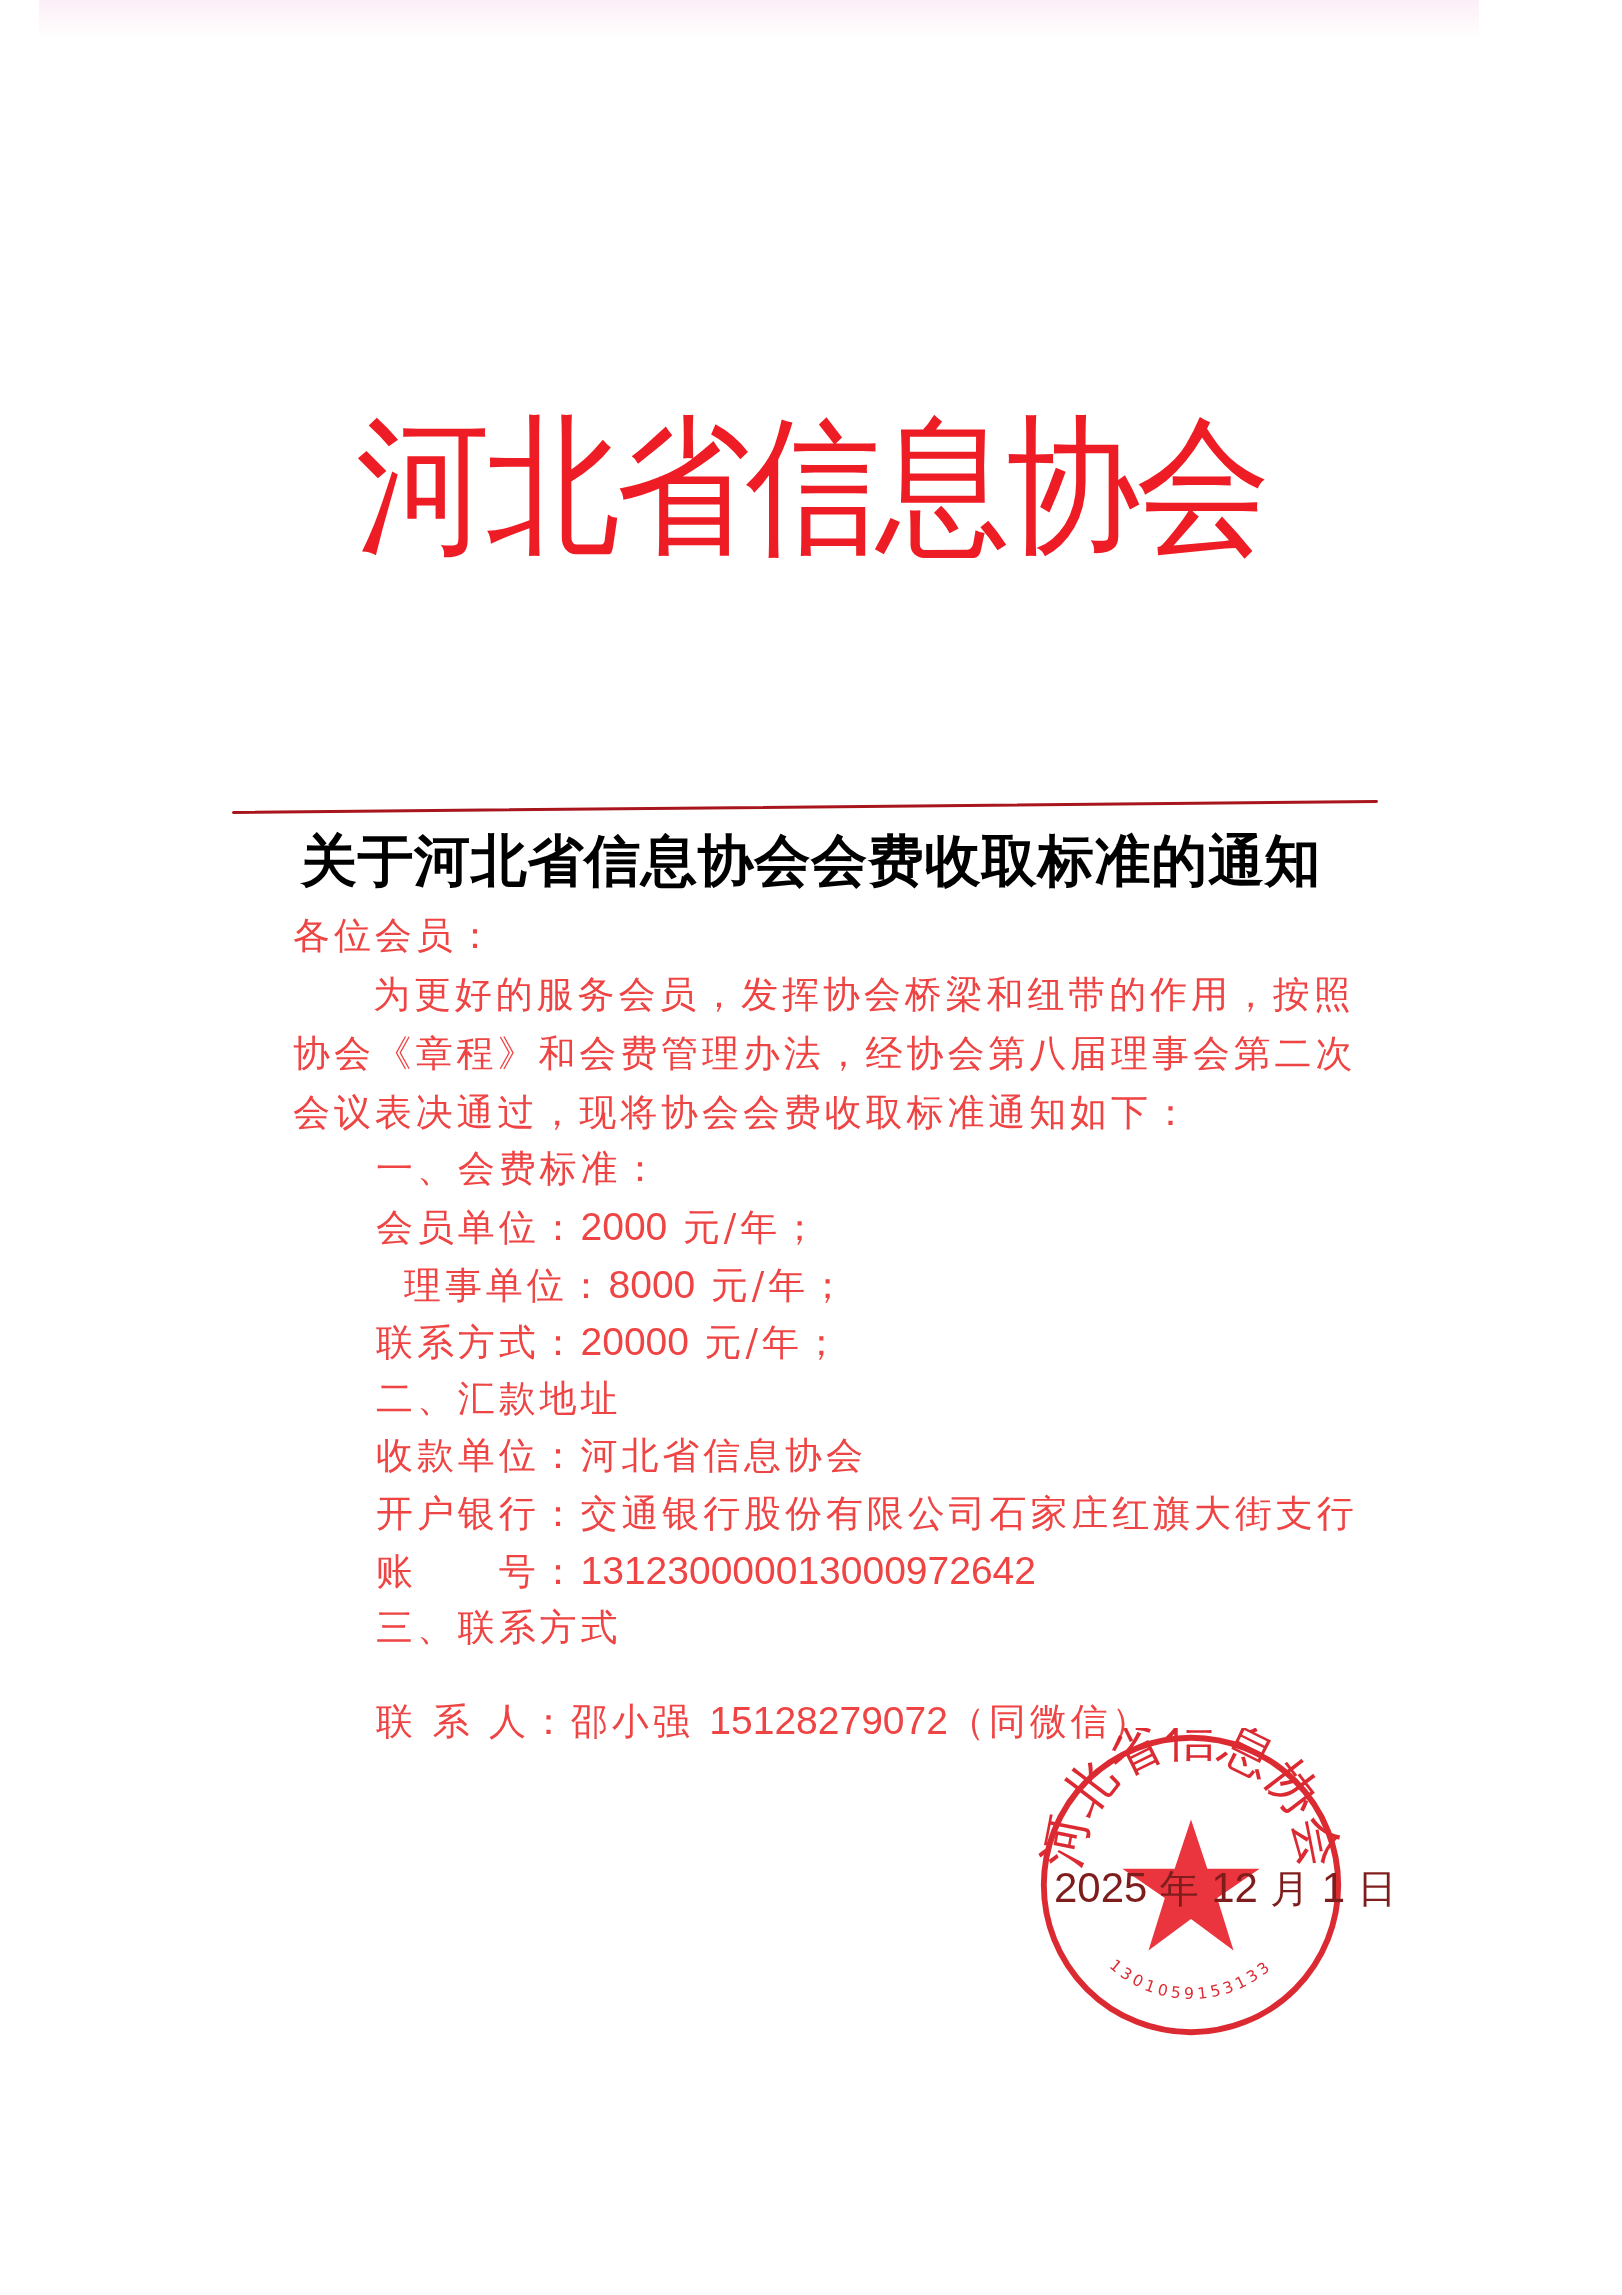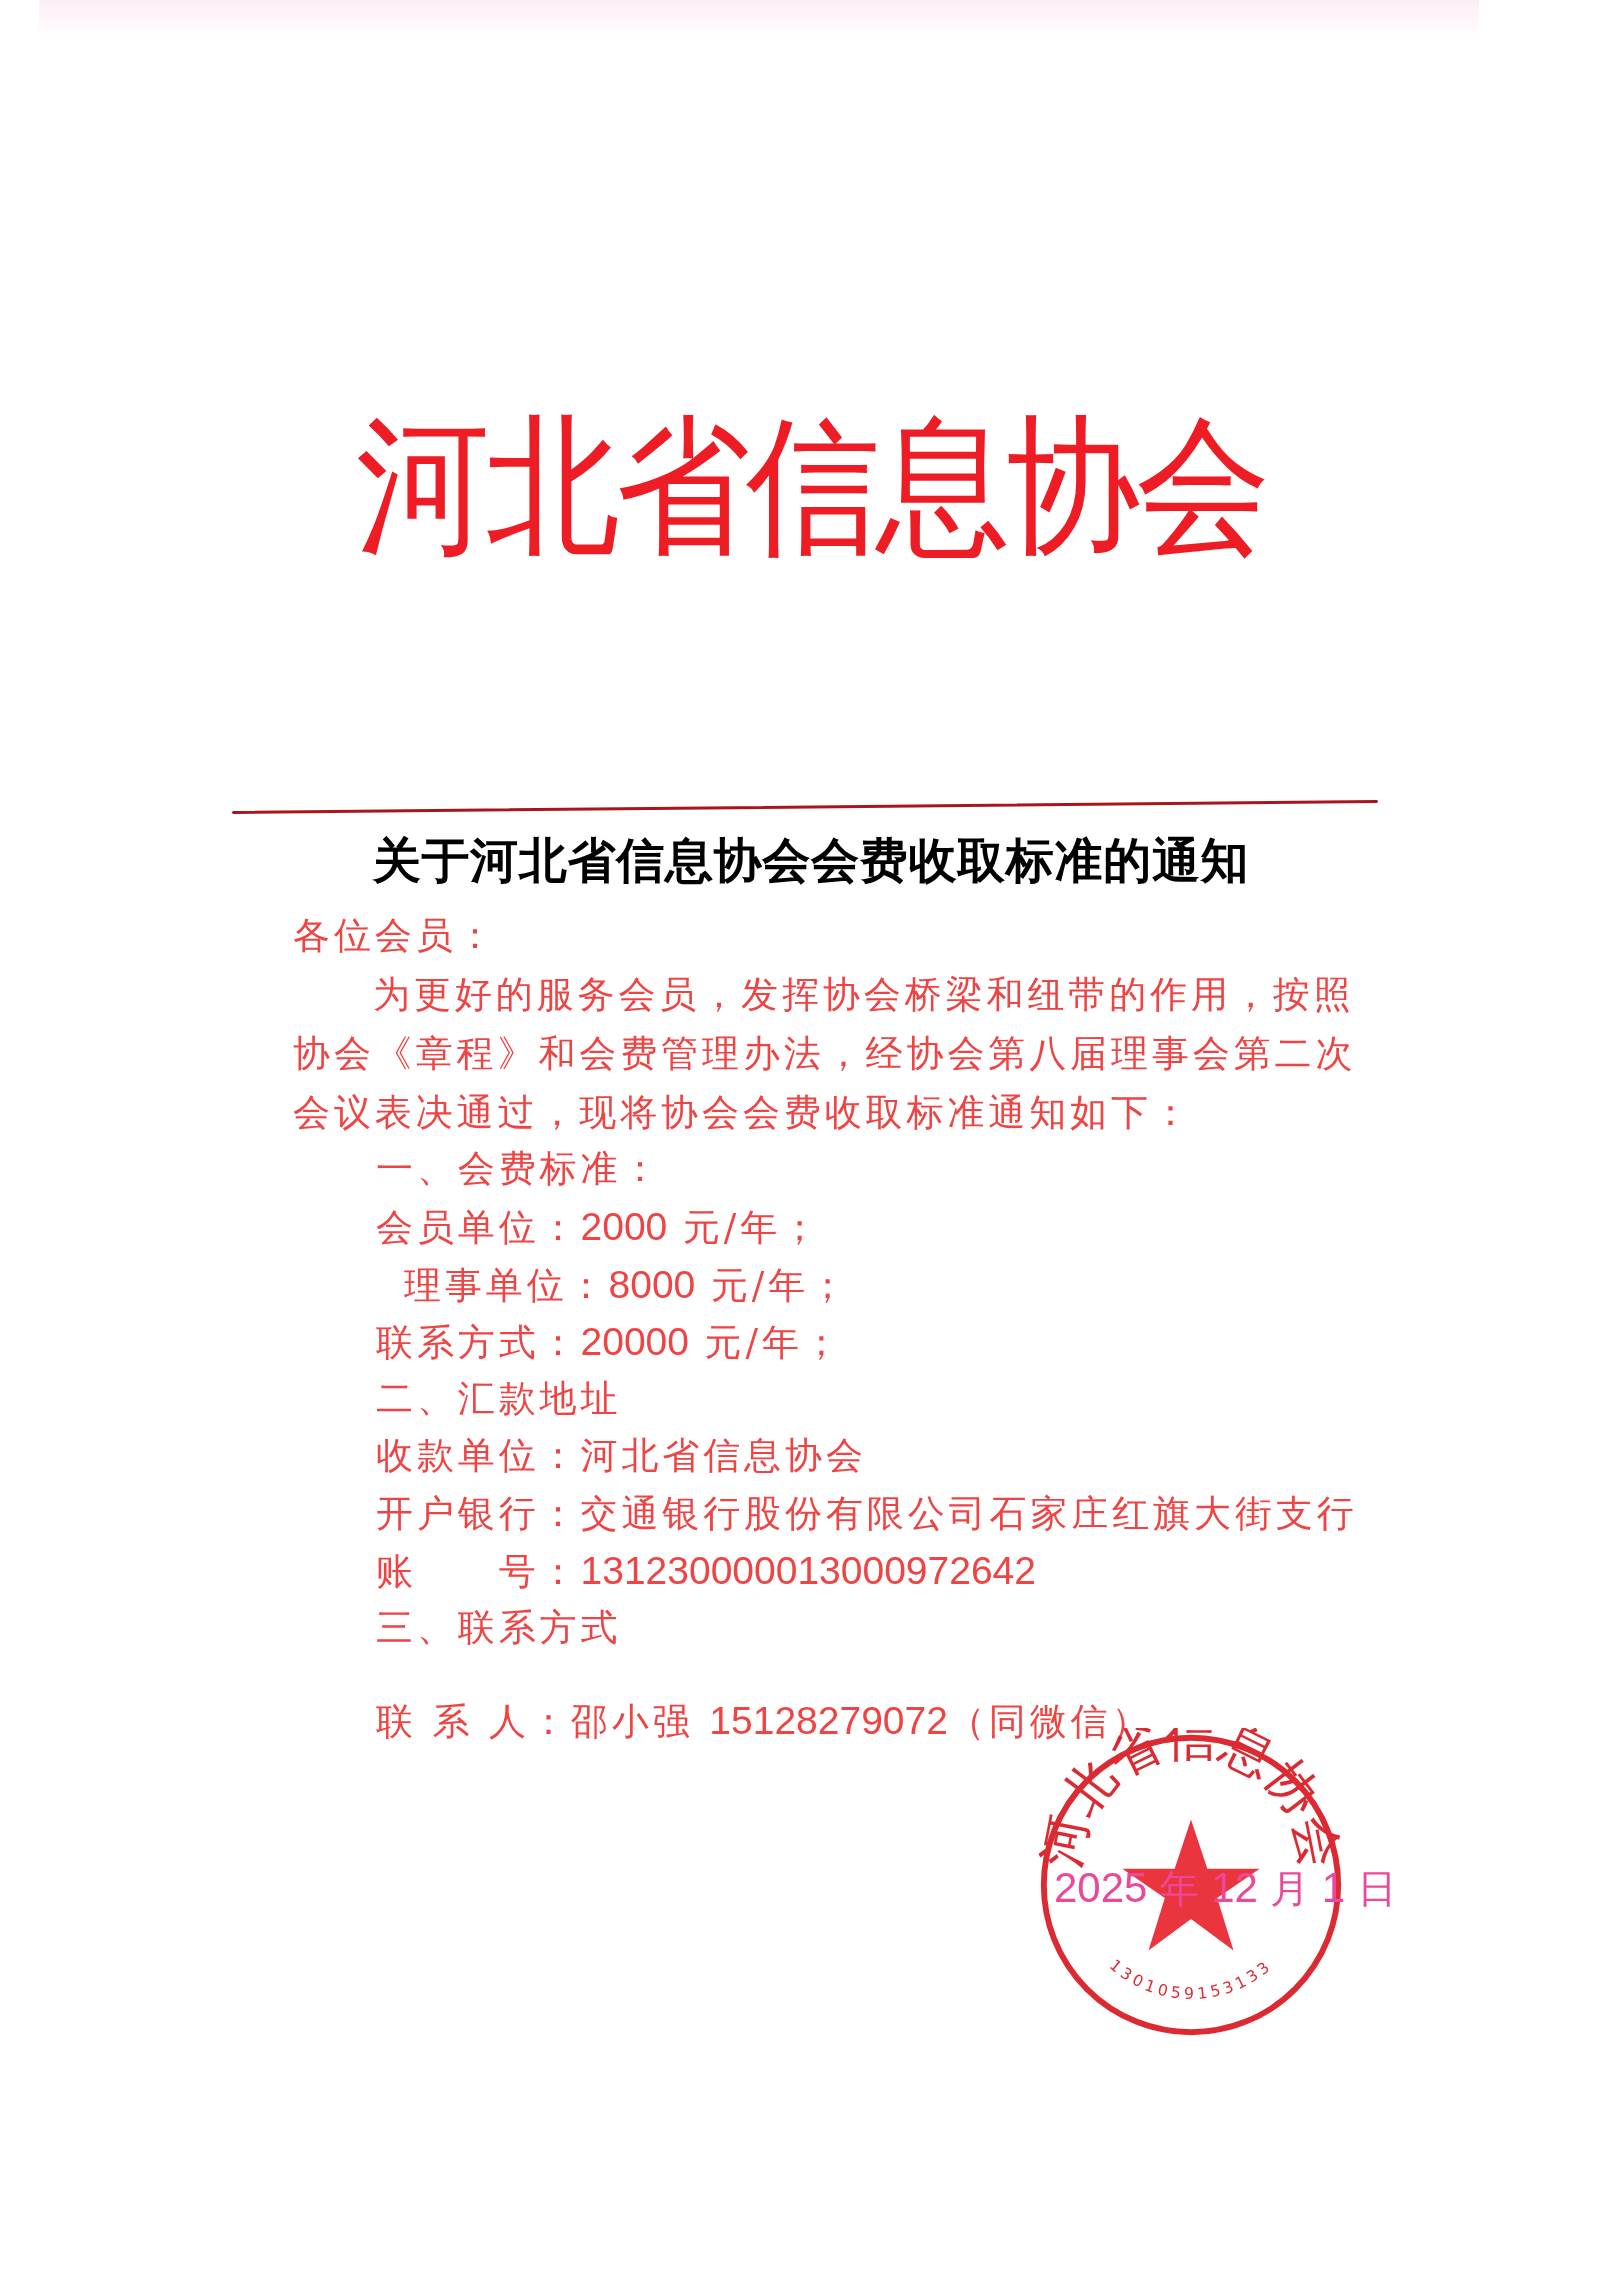"关于河北省信息协会会费收取标准的通知" .doc-title { font-size: 48px -> 56px }
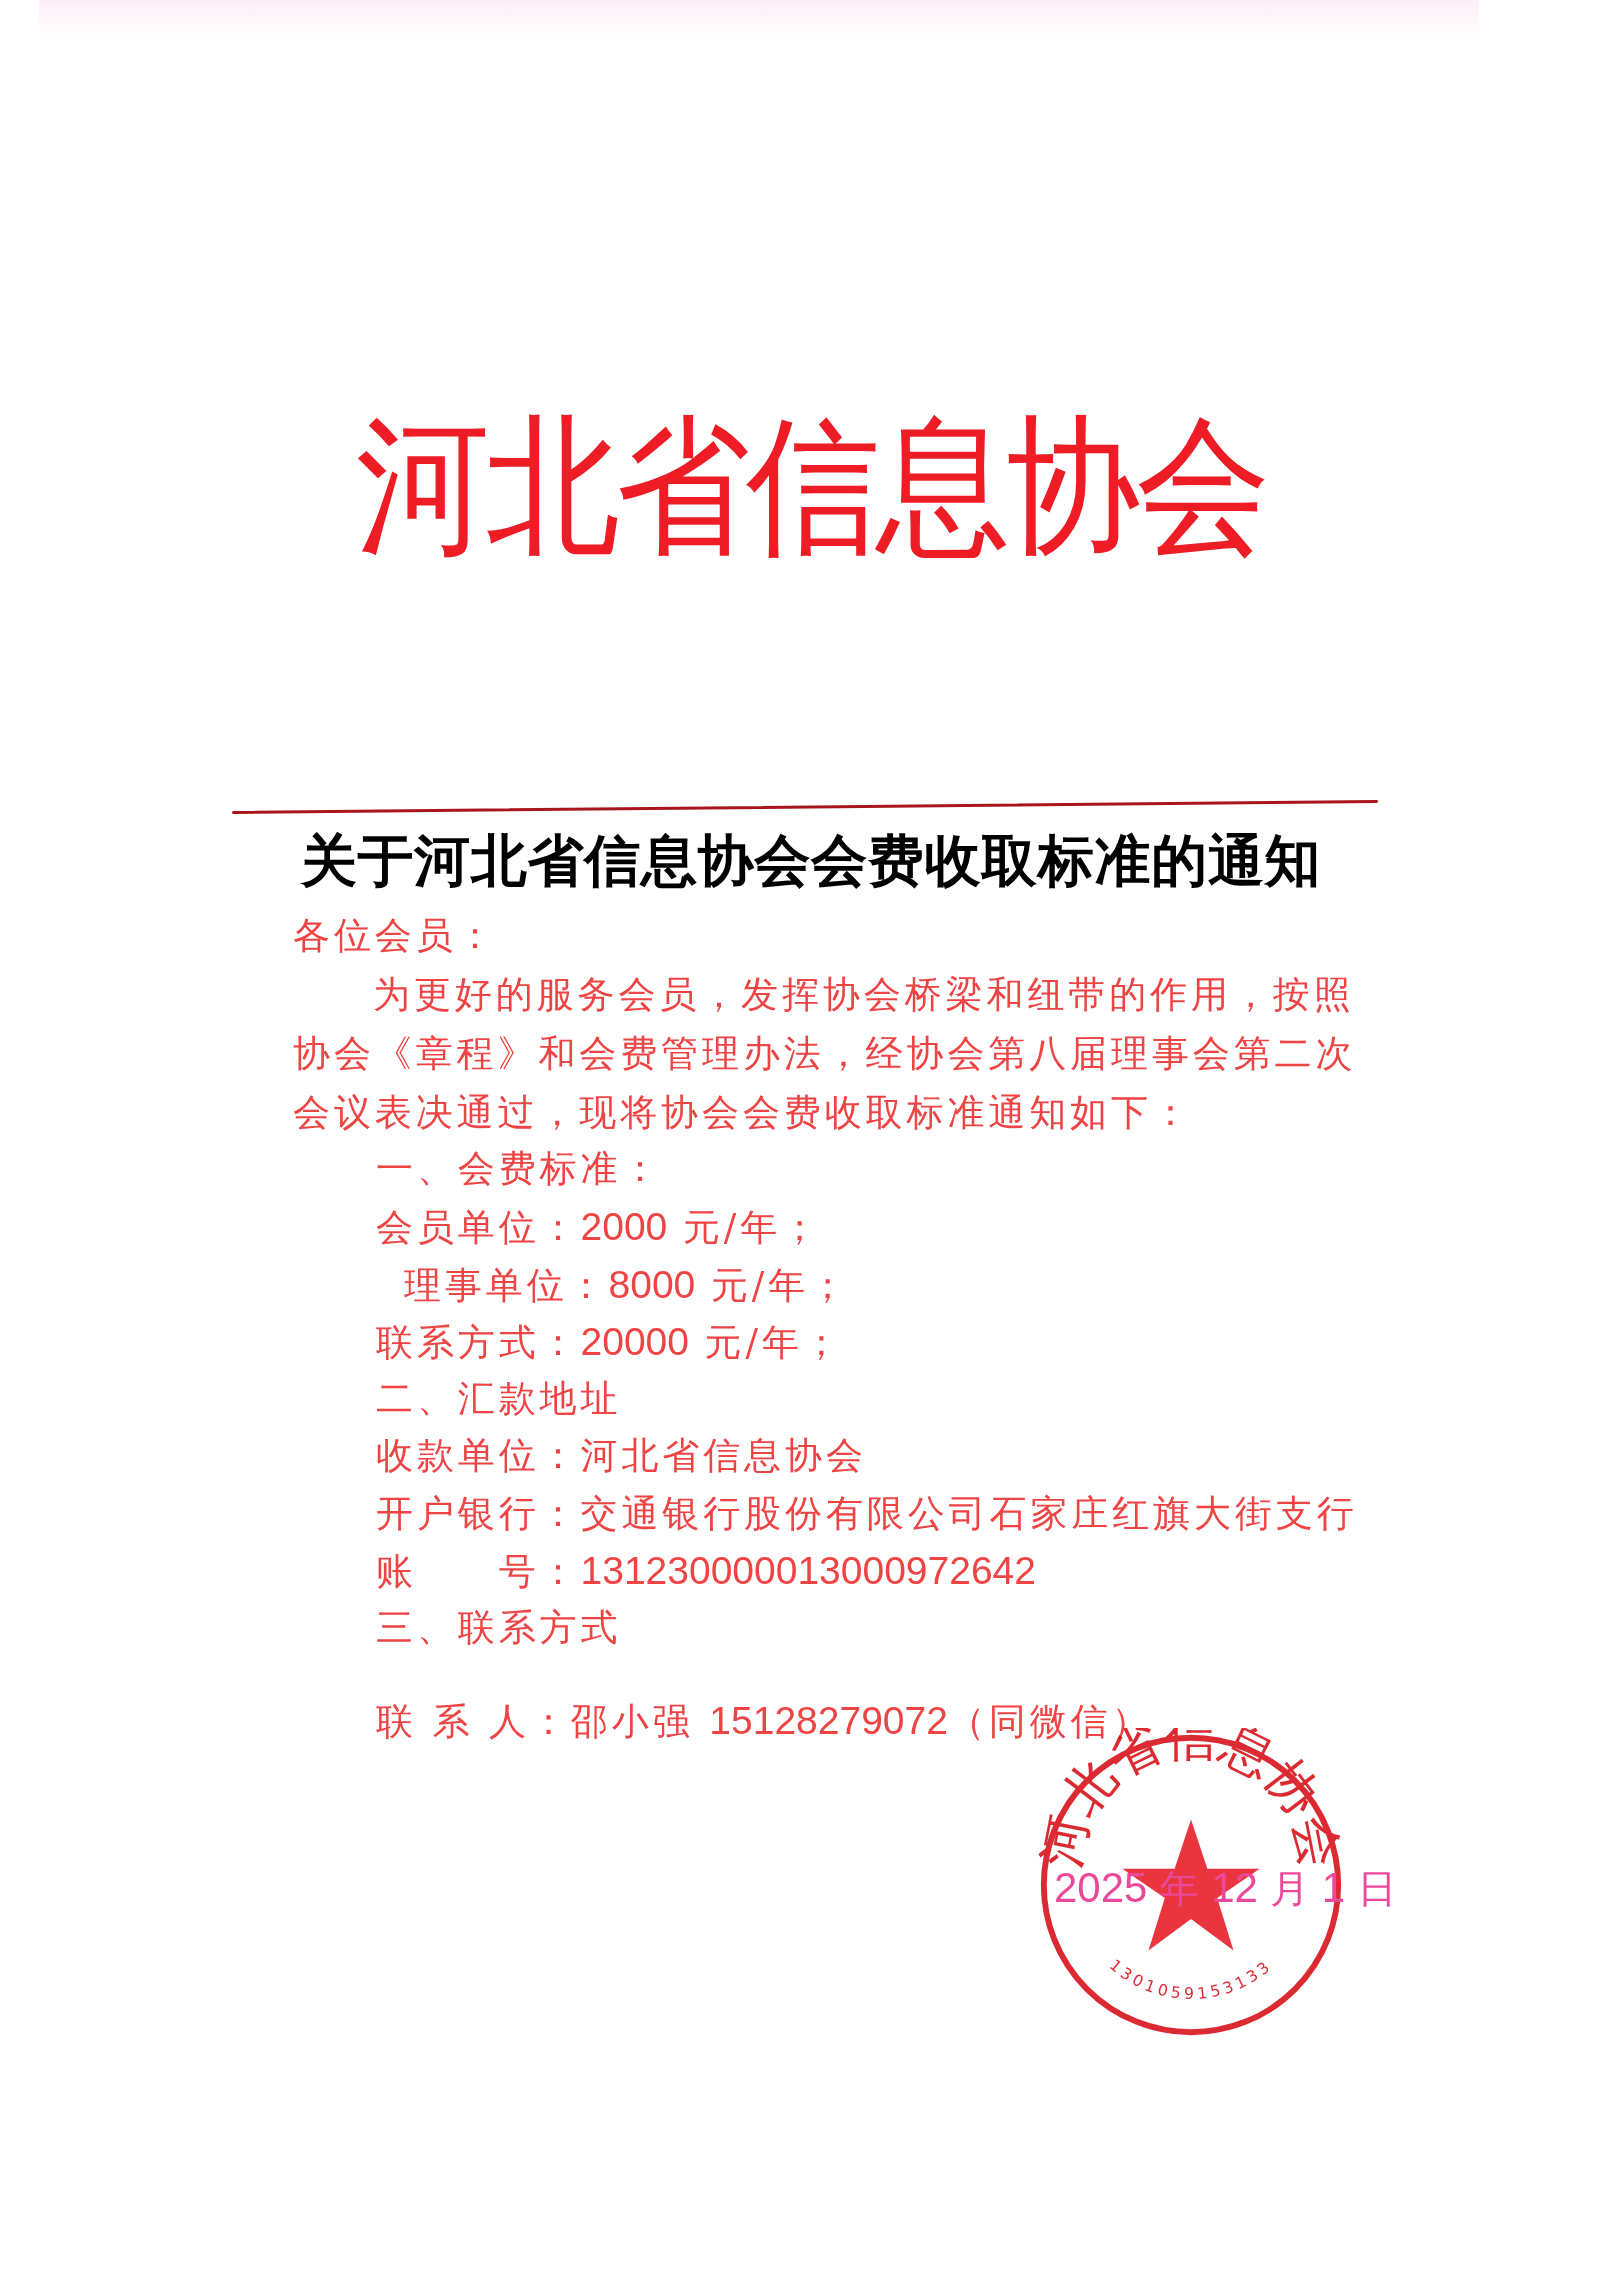"2025 年 12 月 1" .date-line { color: #ec4899 -> #7f1d1d }
